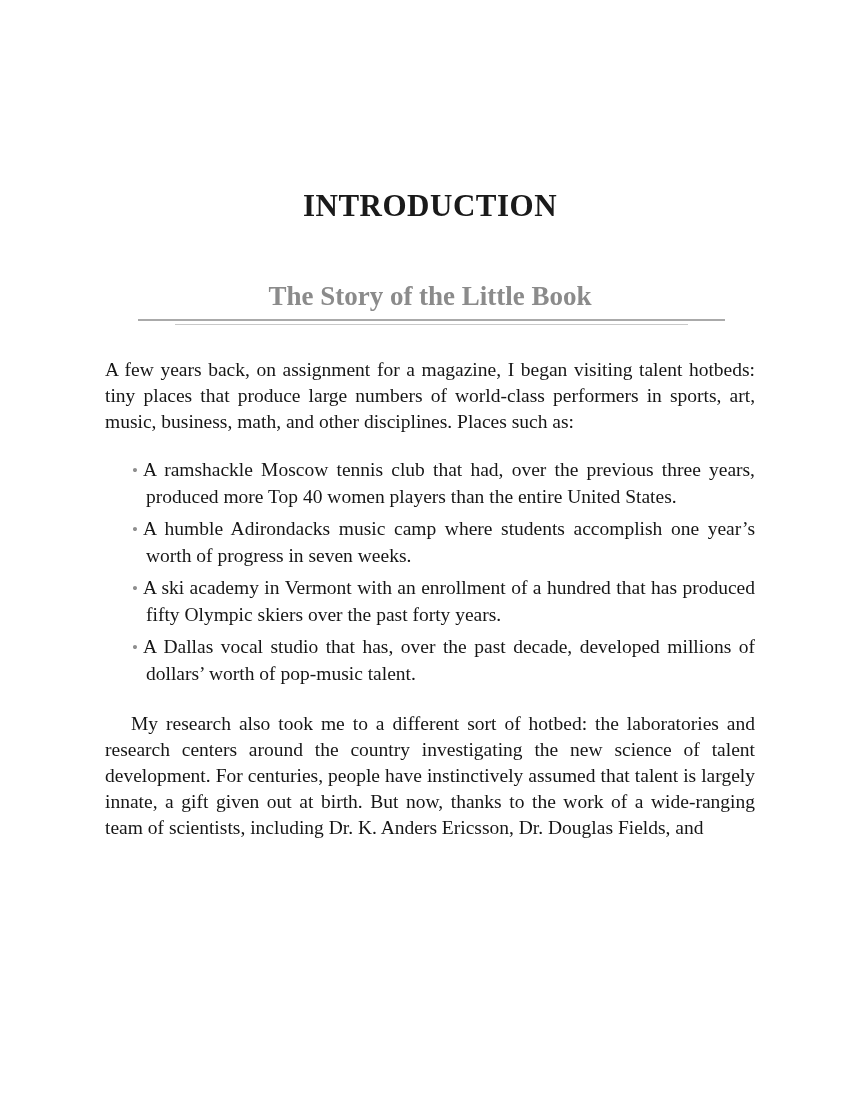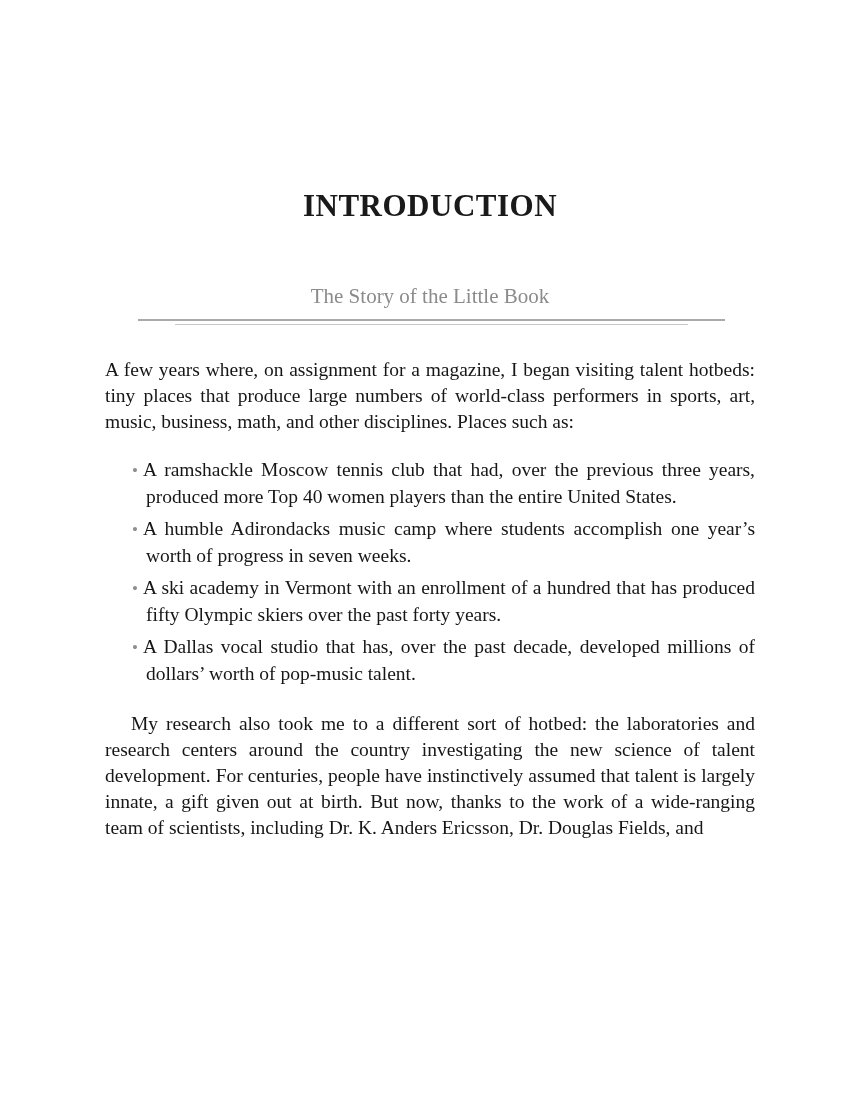"The Story of the Little" .section-subtitle { font-size: 21px -> 27px; font-weight: normal -> bold }
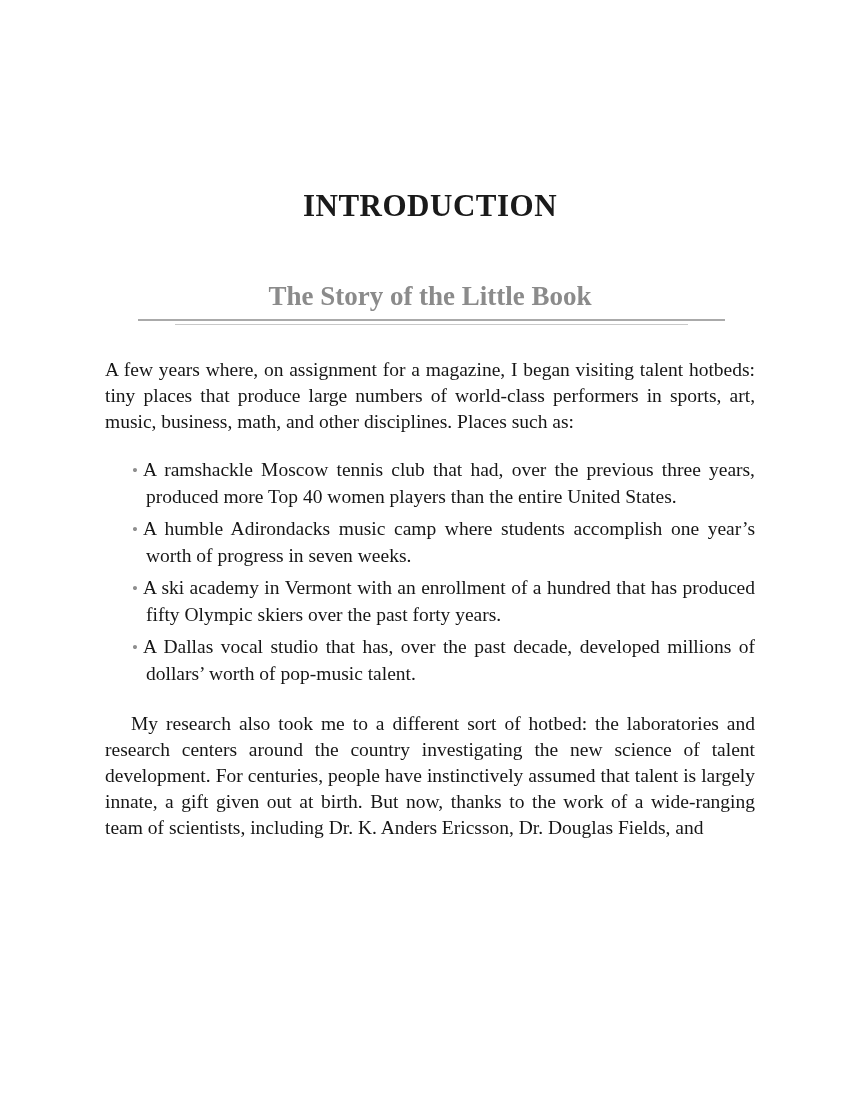"A few years where, on" p.body-text { text: where -> back }
